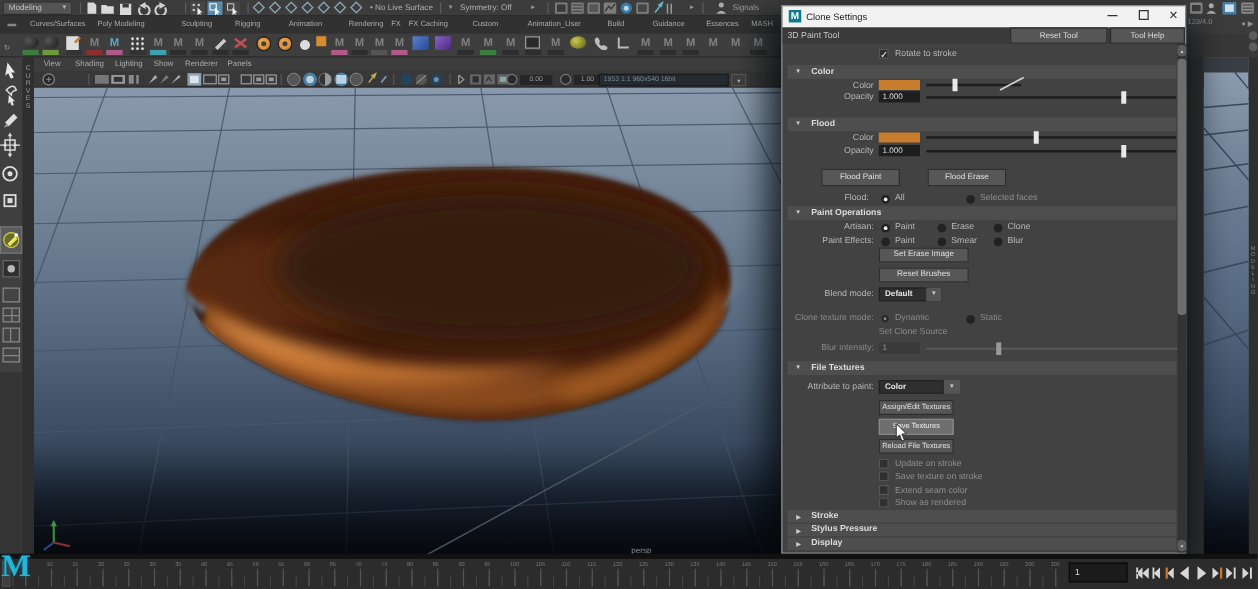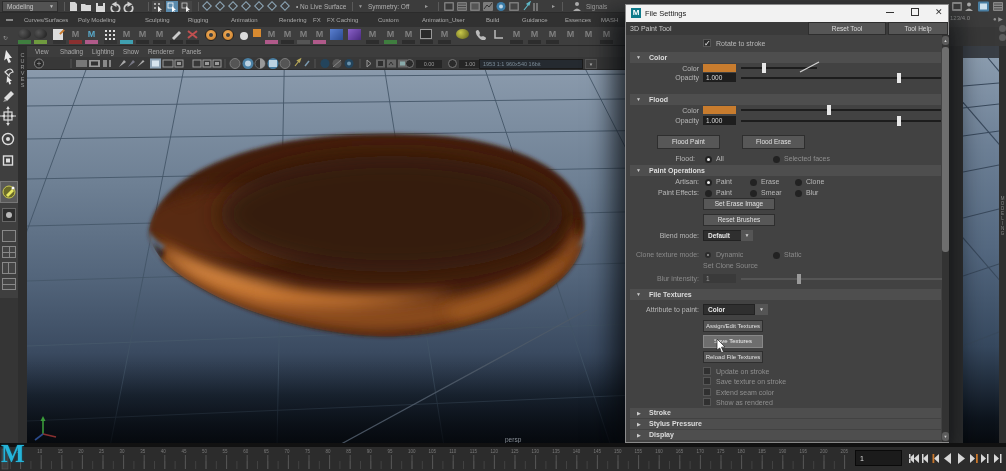"File Settings" div.abs { text: File -> Clone }
